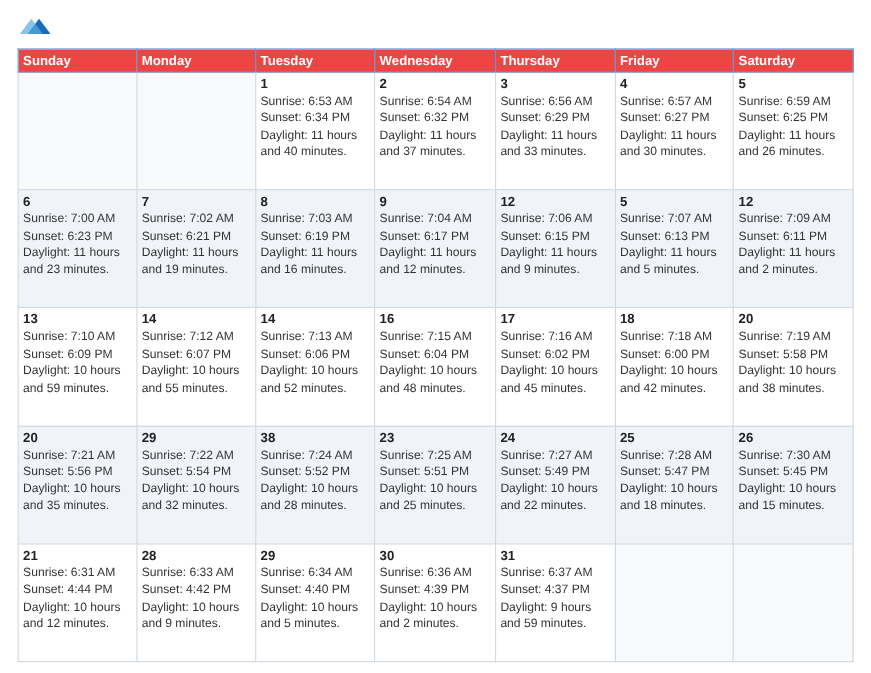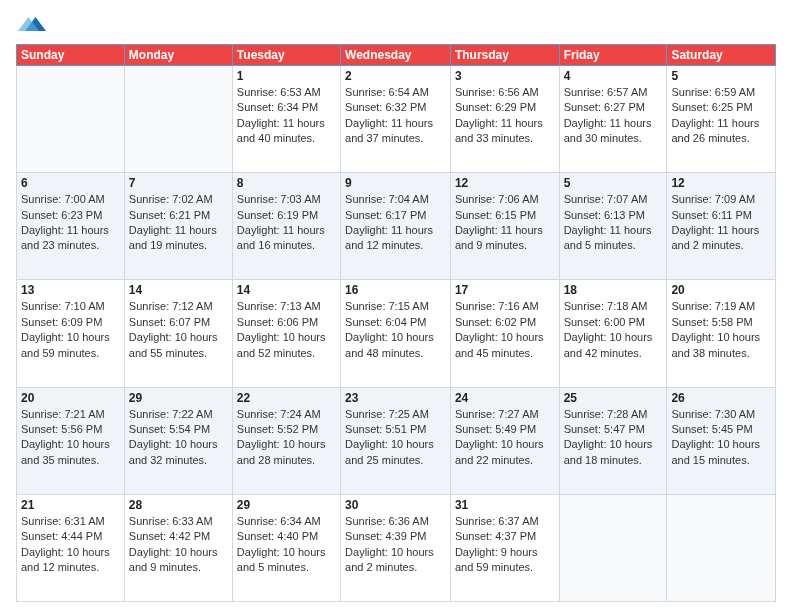"22" span.day-num { text: 22 -> 38 }
